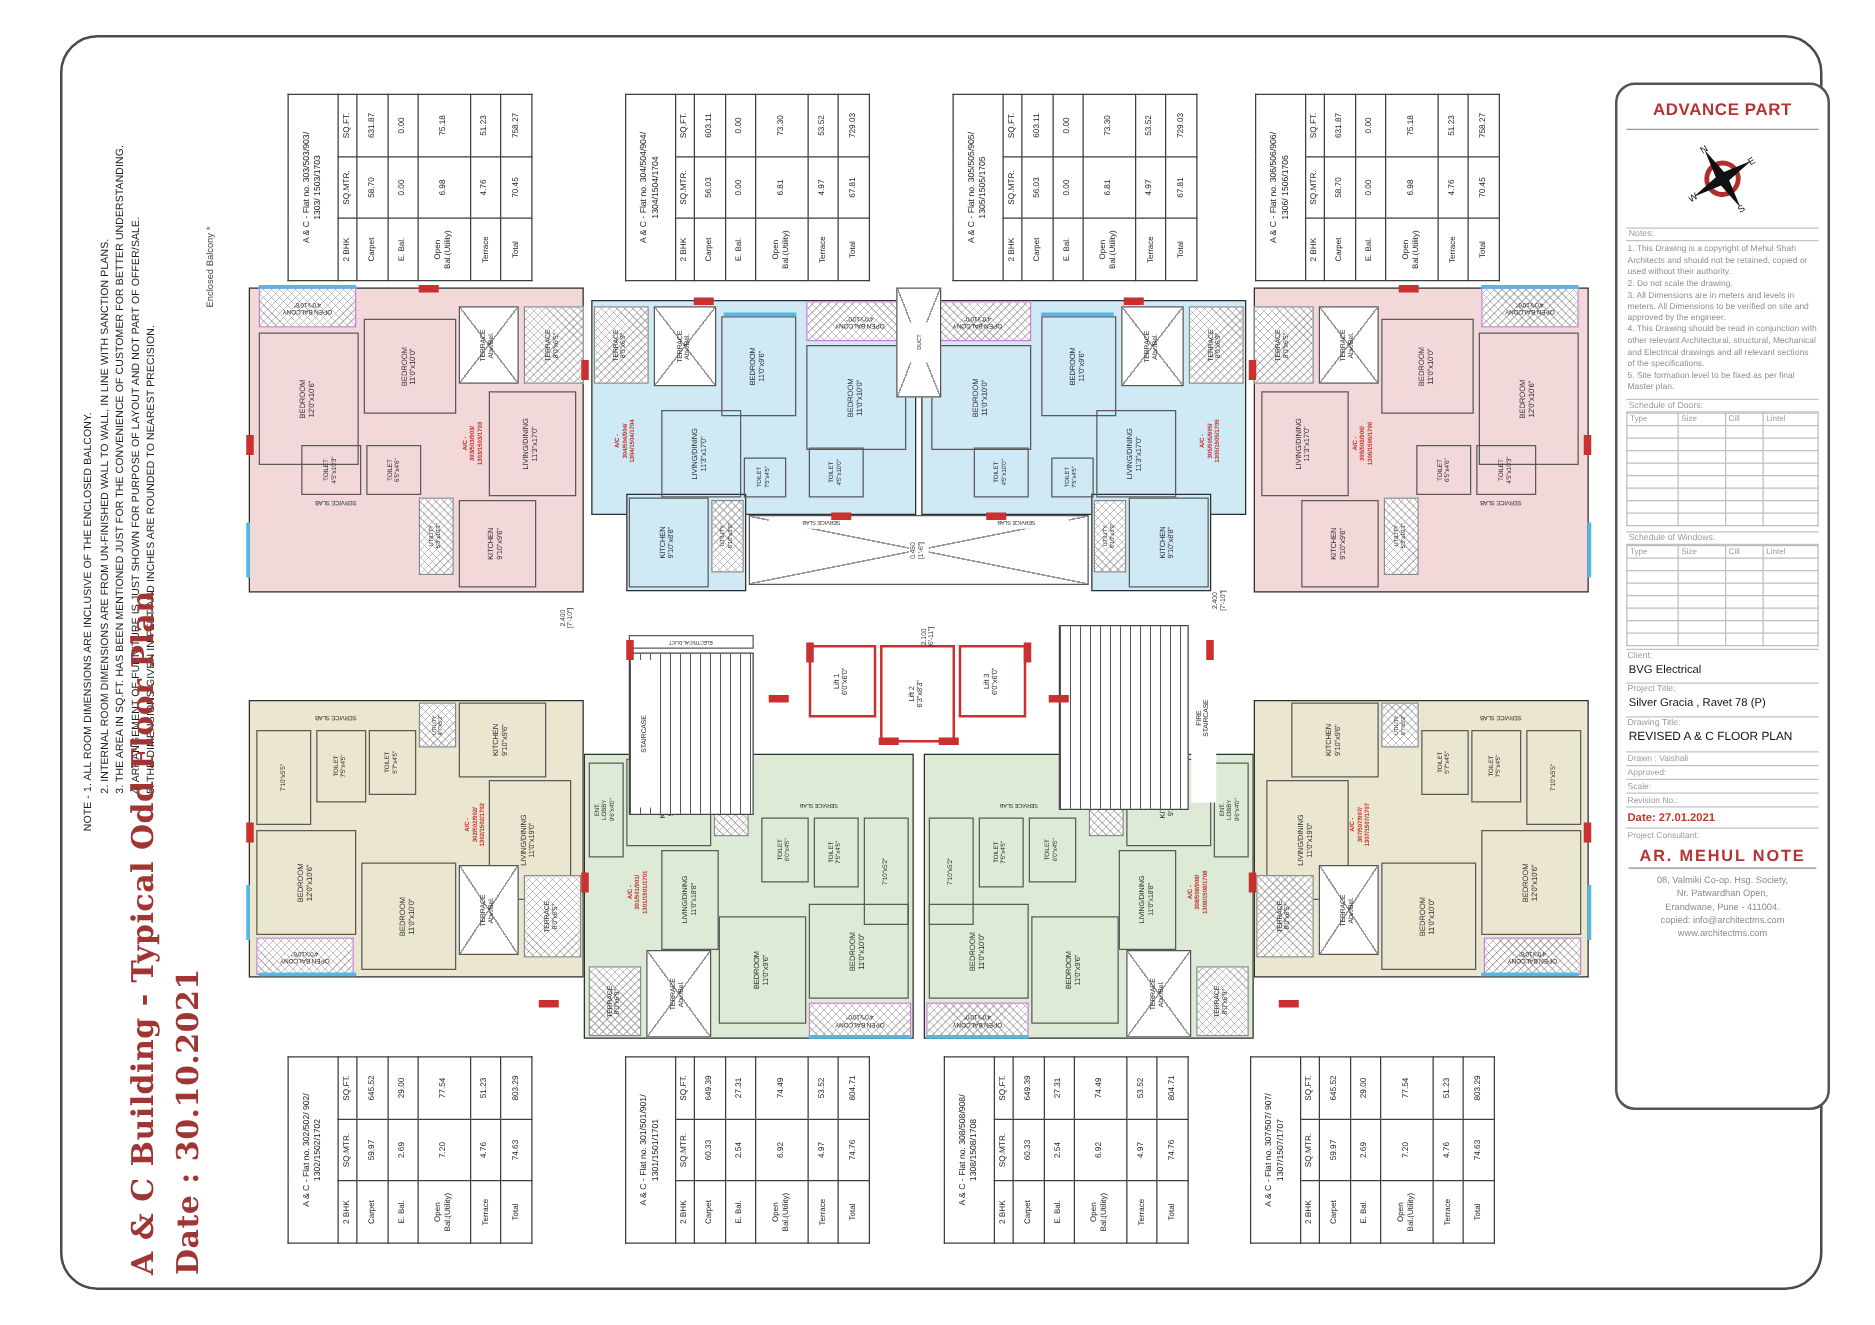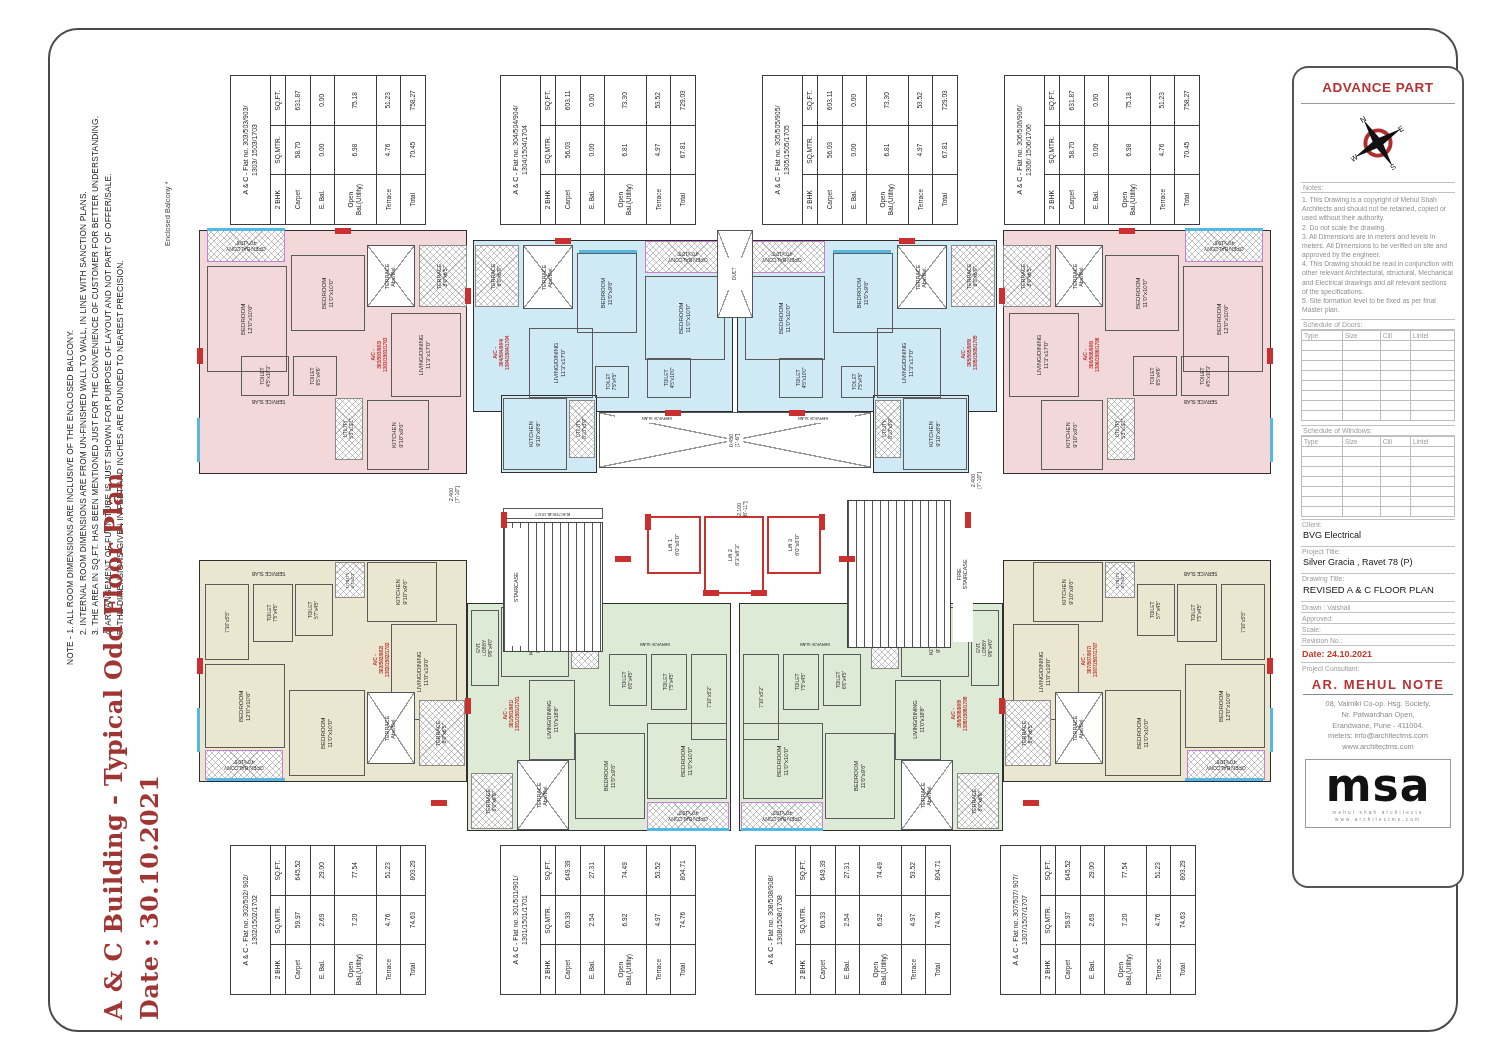"Date: 24.10.2021" div.tb-date { text: 24.10.2021 -> 27.01.2021 }
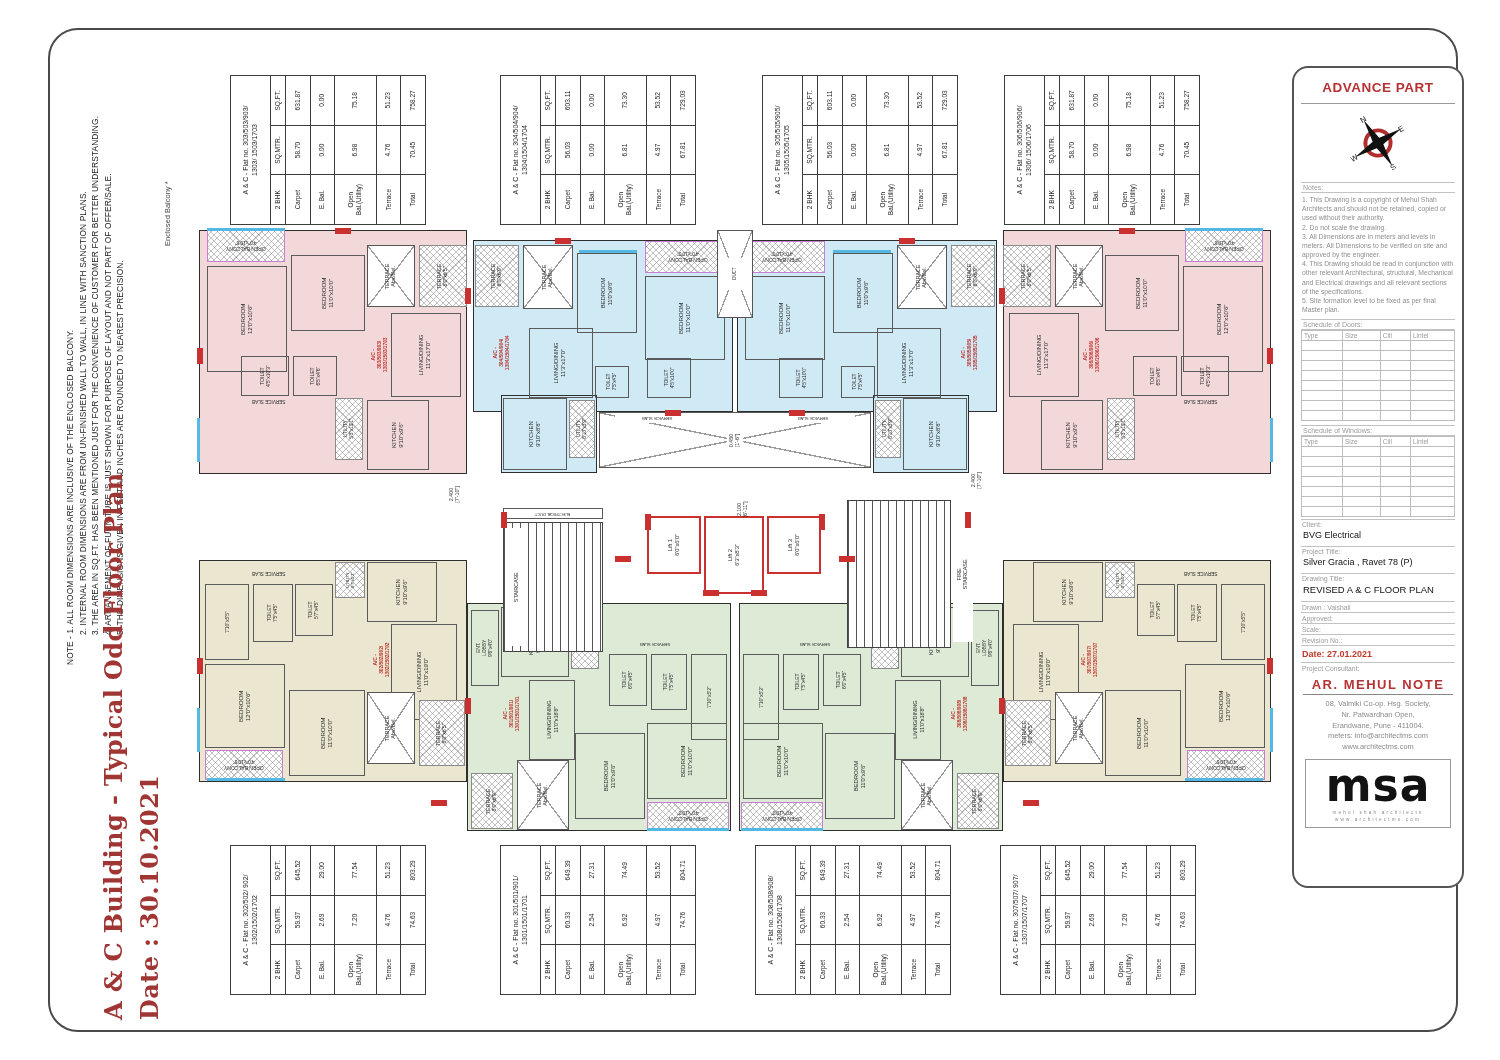"meters: info@architectms.com" div { text: meters -> copied }
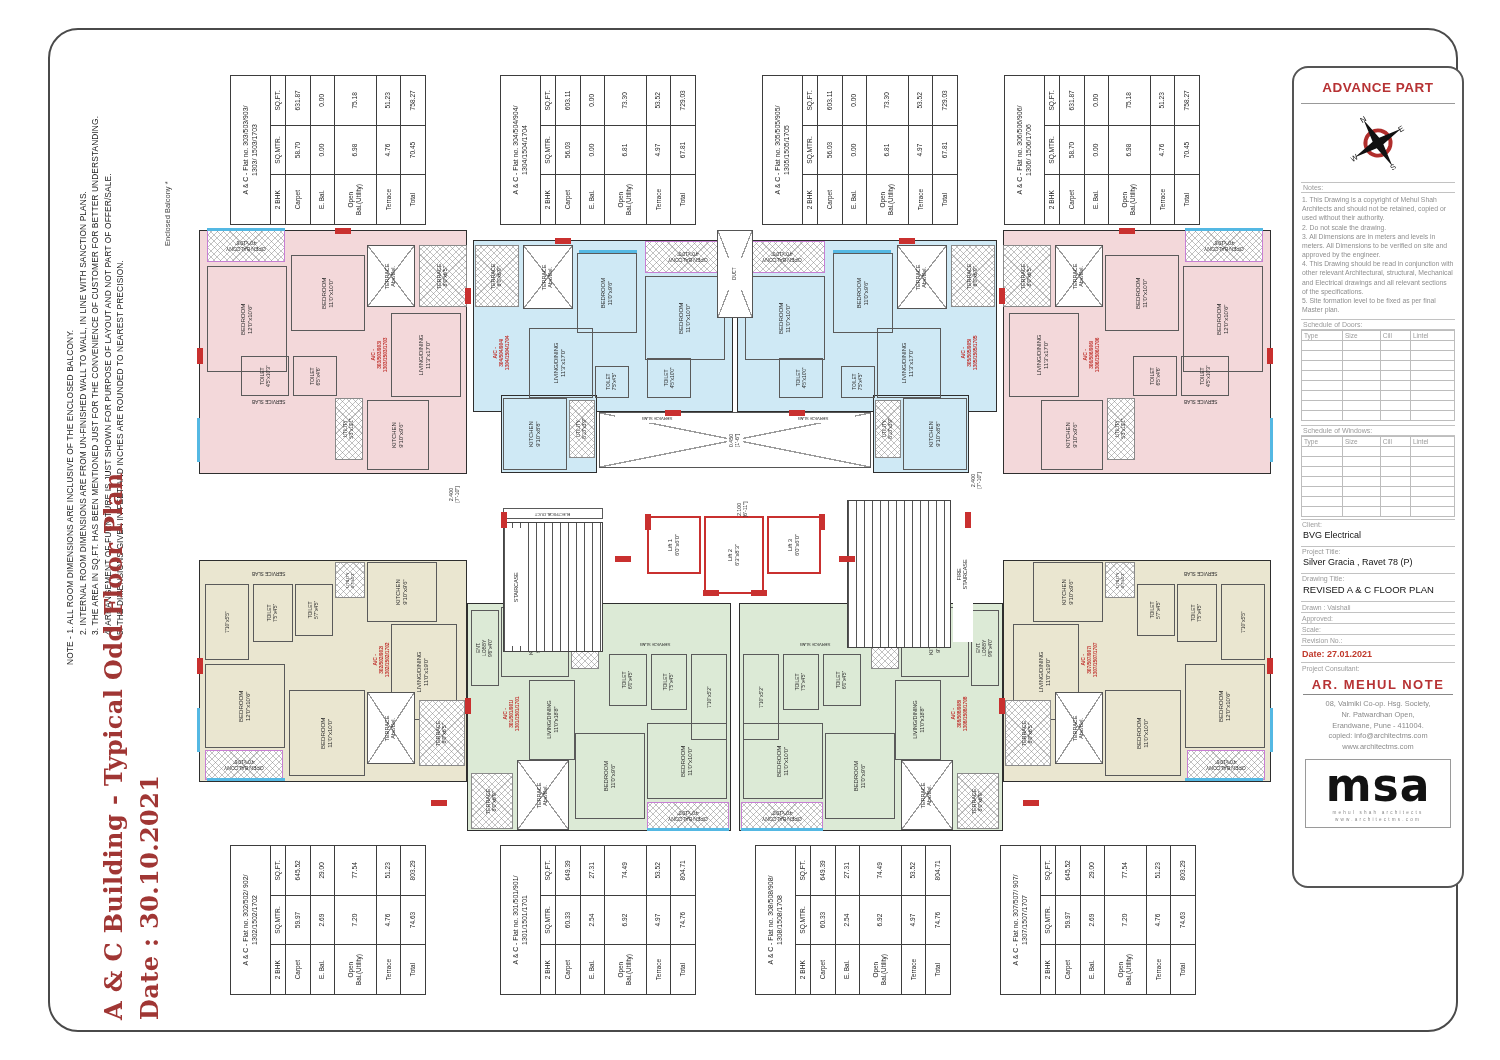"msa" div.tb-logo { html: <div> <div>msa</div> <div>mehul shah architects</div> <div>www.architectms.com</div> </div> -> none }
